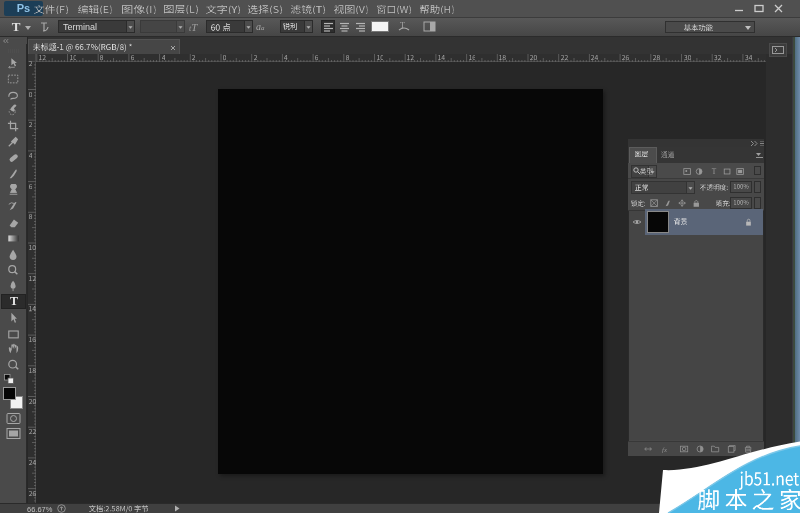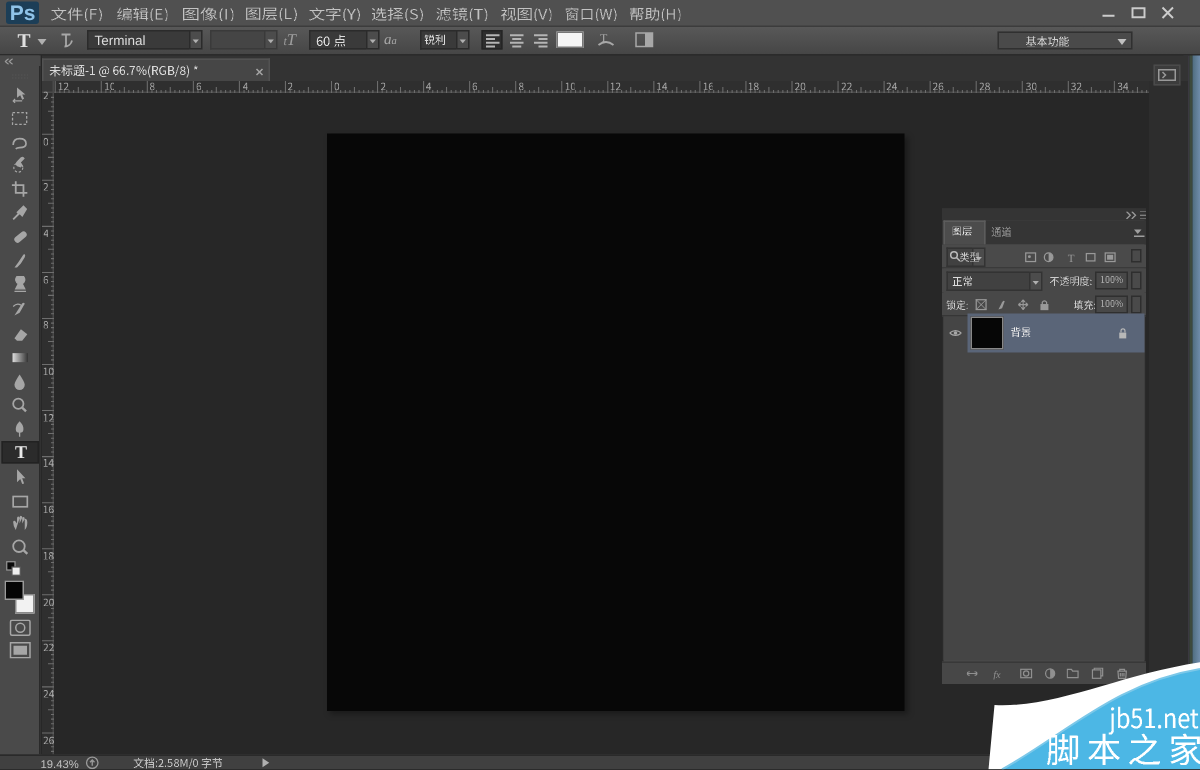"Ps" div.fs { font-size: 14px -> 11px; width: 22px -> 39px }
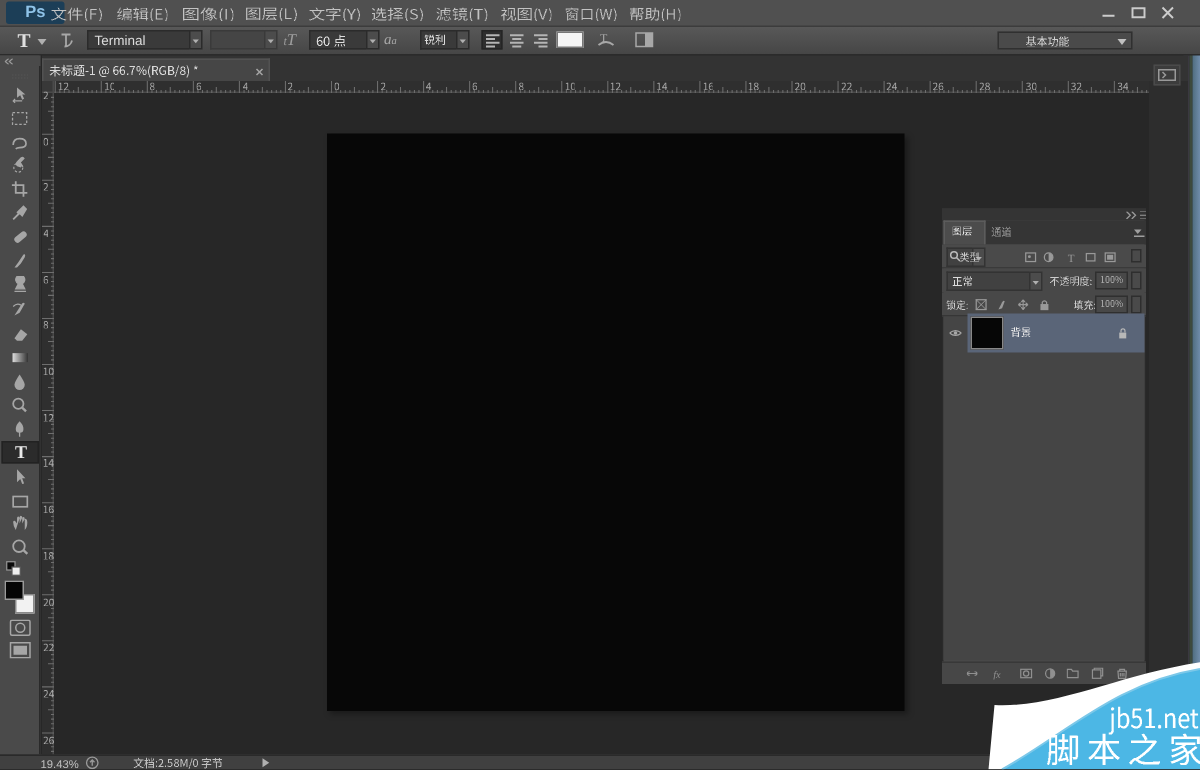"19.43%" div.fs { text: 19.43% -> 66.67% }
